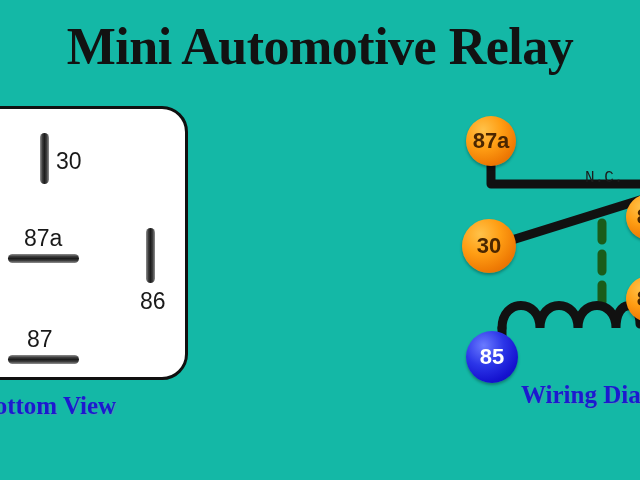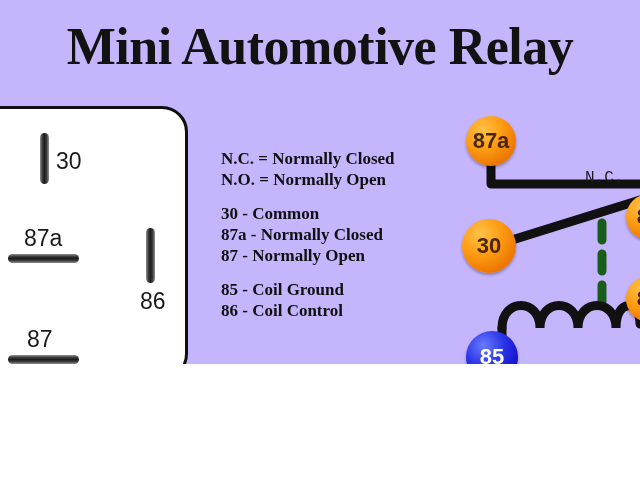"Mini Automotive Relay" #page { background: #c4b5fd -> #14b8a6; height: 364px -> 480px }
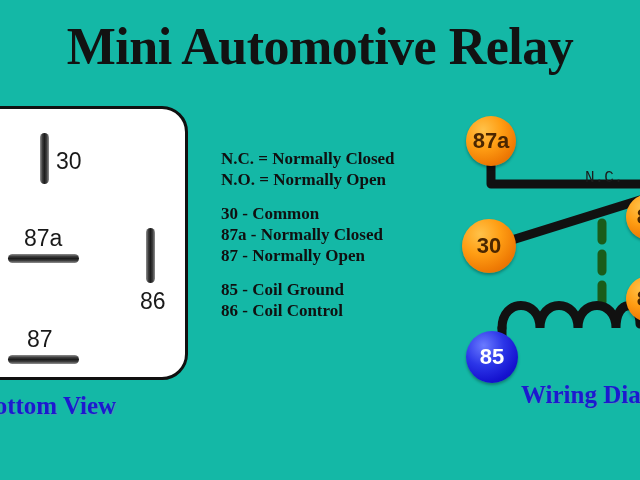"N.C. = Normally Closed" div { html: <div> <div>N.C. = Normally Closed</div> <div>N.O. = Normally Open</div> <div></div> <div>30 - Common</div> <div>87a - Normally Closed</div> <div>87 - Normally Open</div> <div></div> <div>85 - Coil Ground</div> <div>86 - Coil Control</div> </div> -> none }
